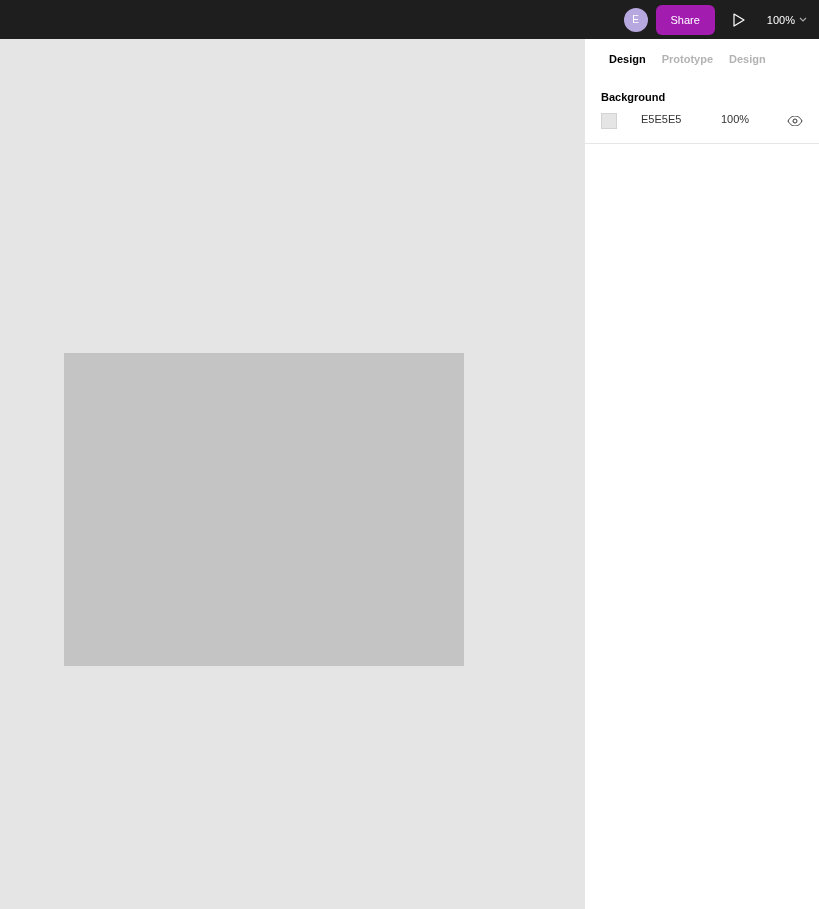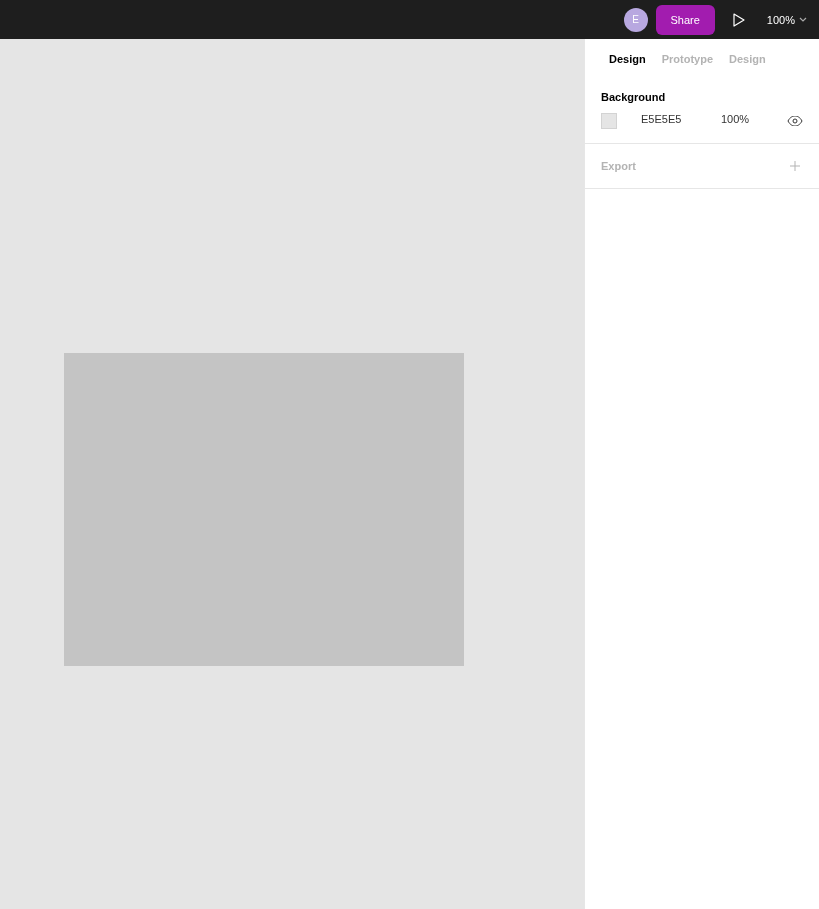"Export" div.export-row { html: <div> <div>Export</div> <div> <svg> <path></path> </svg> </div> </div> -> none }
